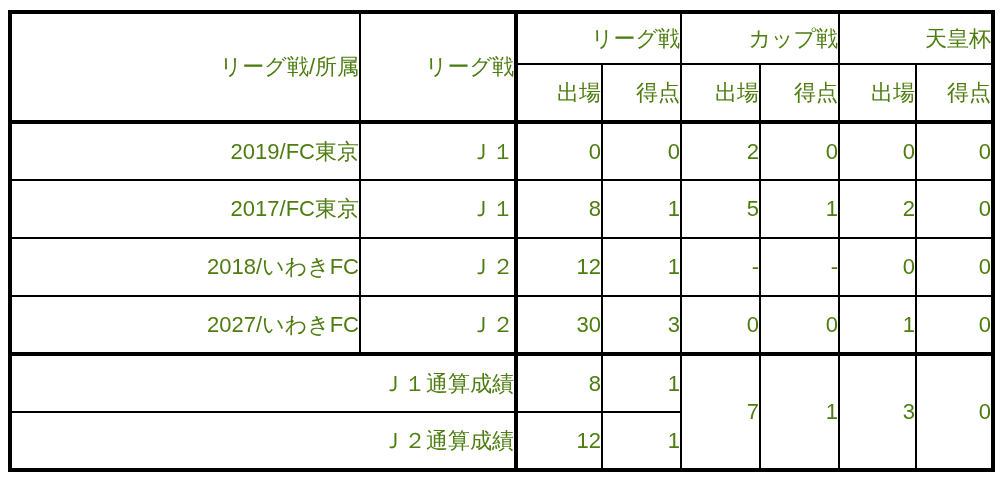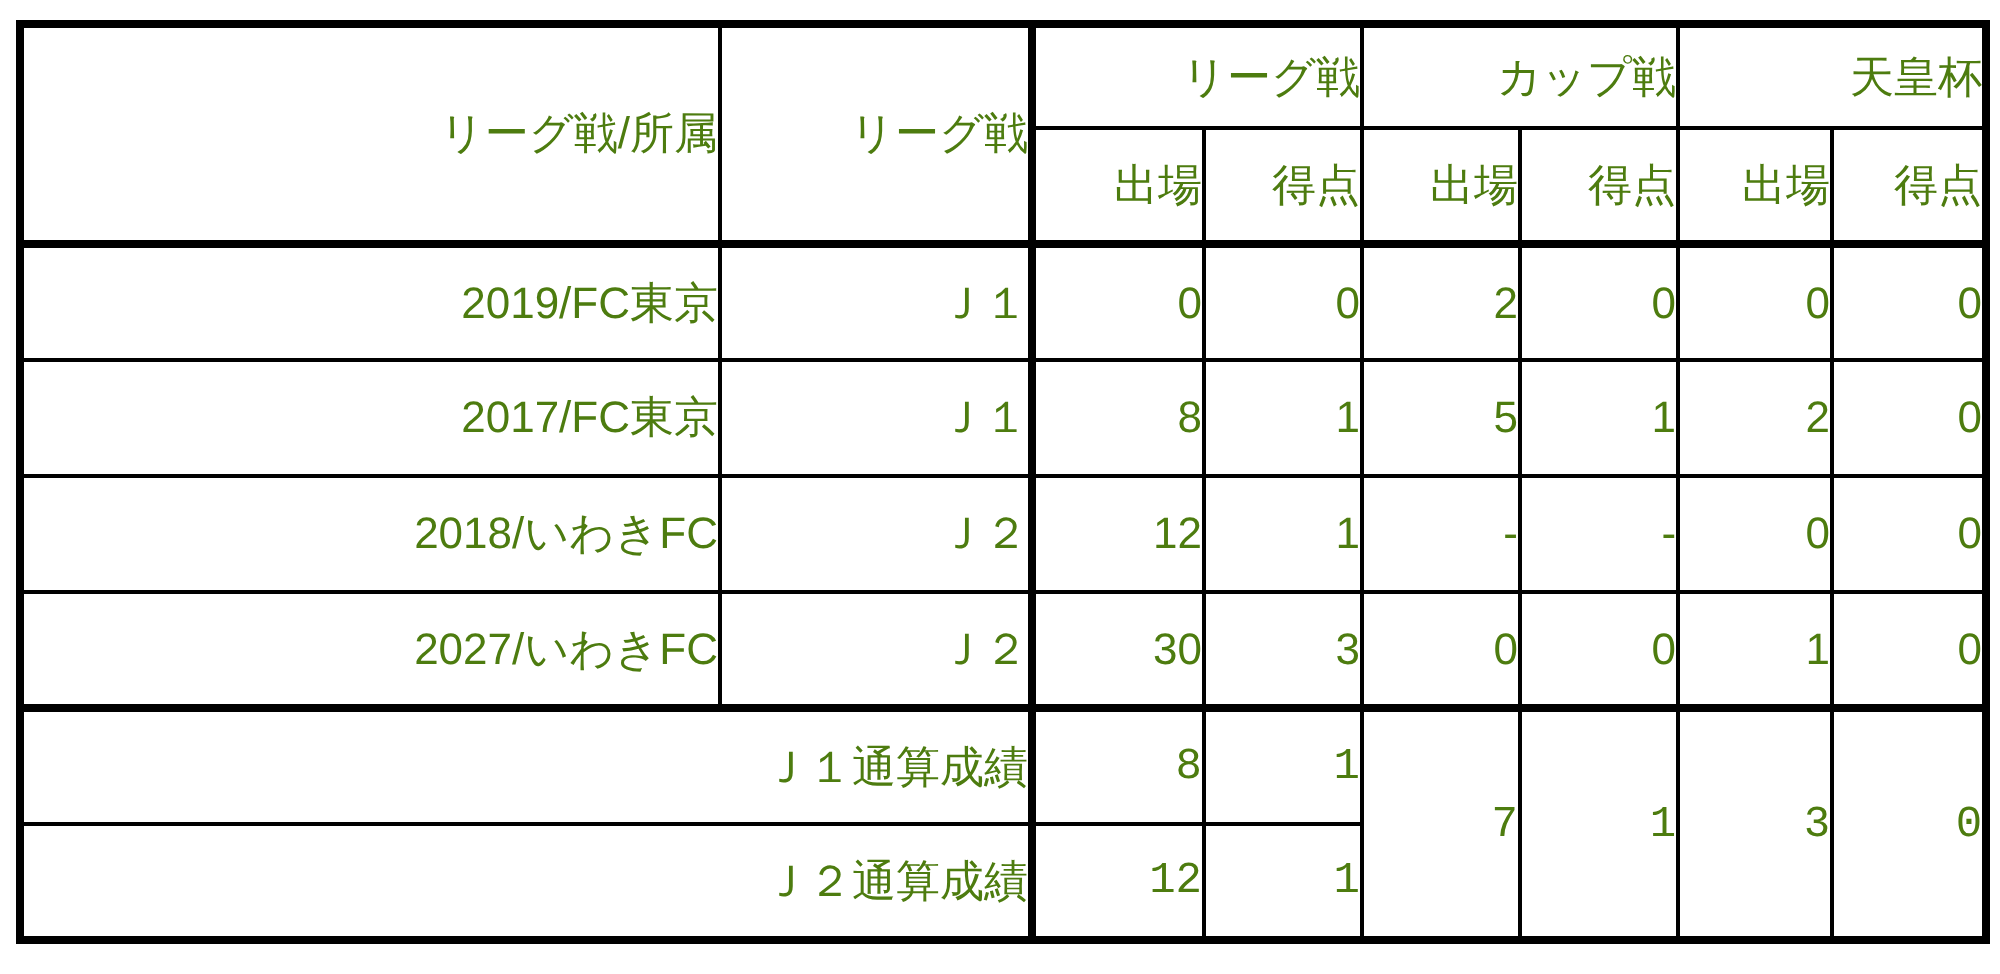"Ｊ１通算成績" tr.srow { font-family: Liberation Mono, monospace -> none }
